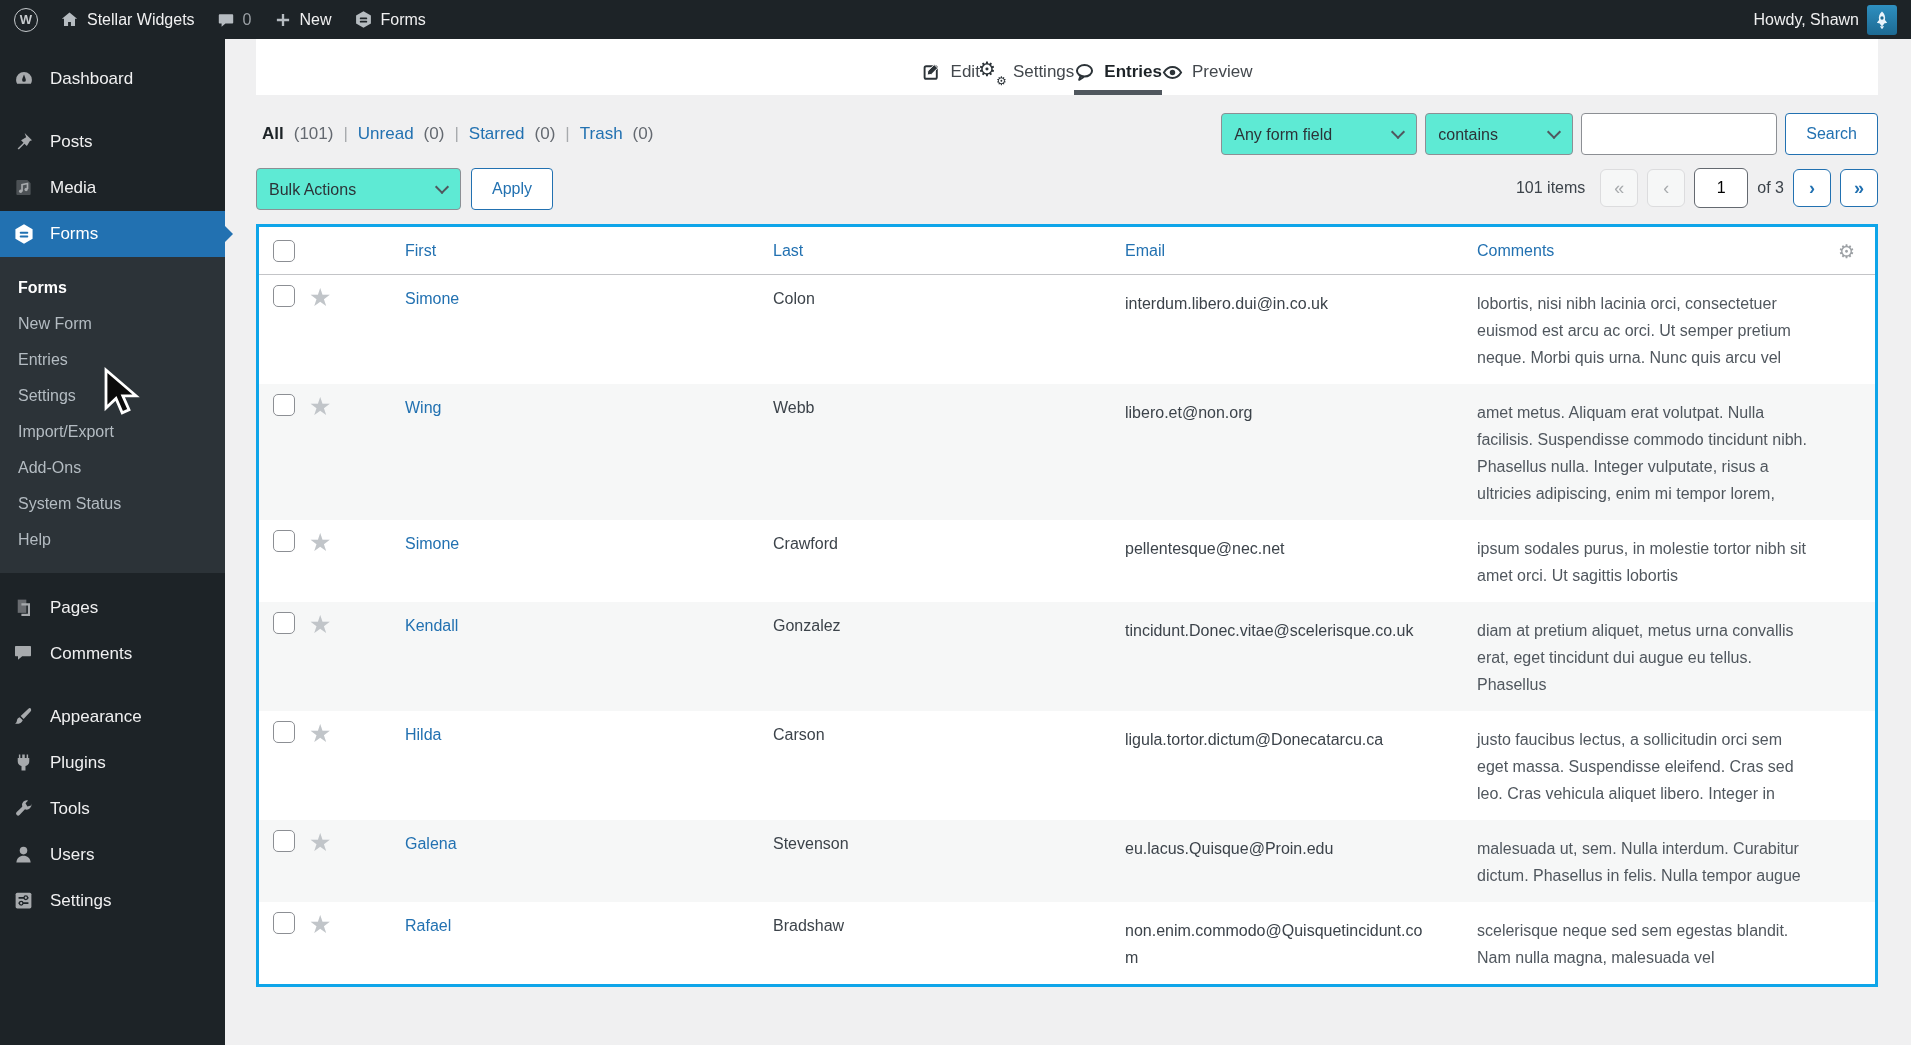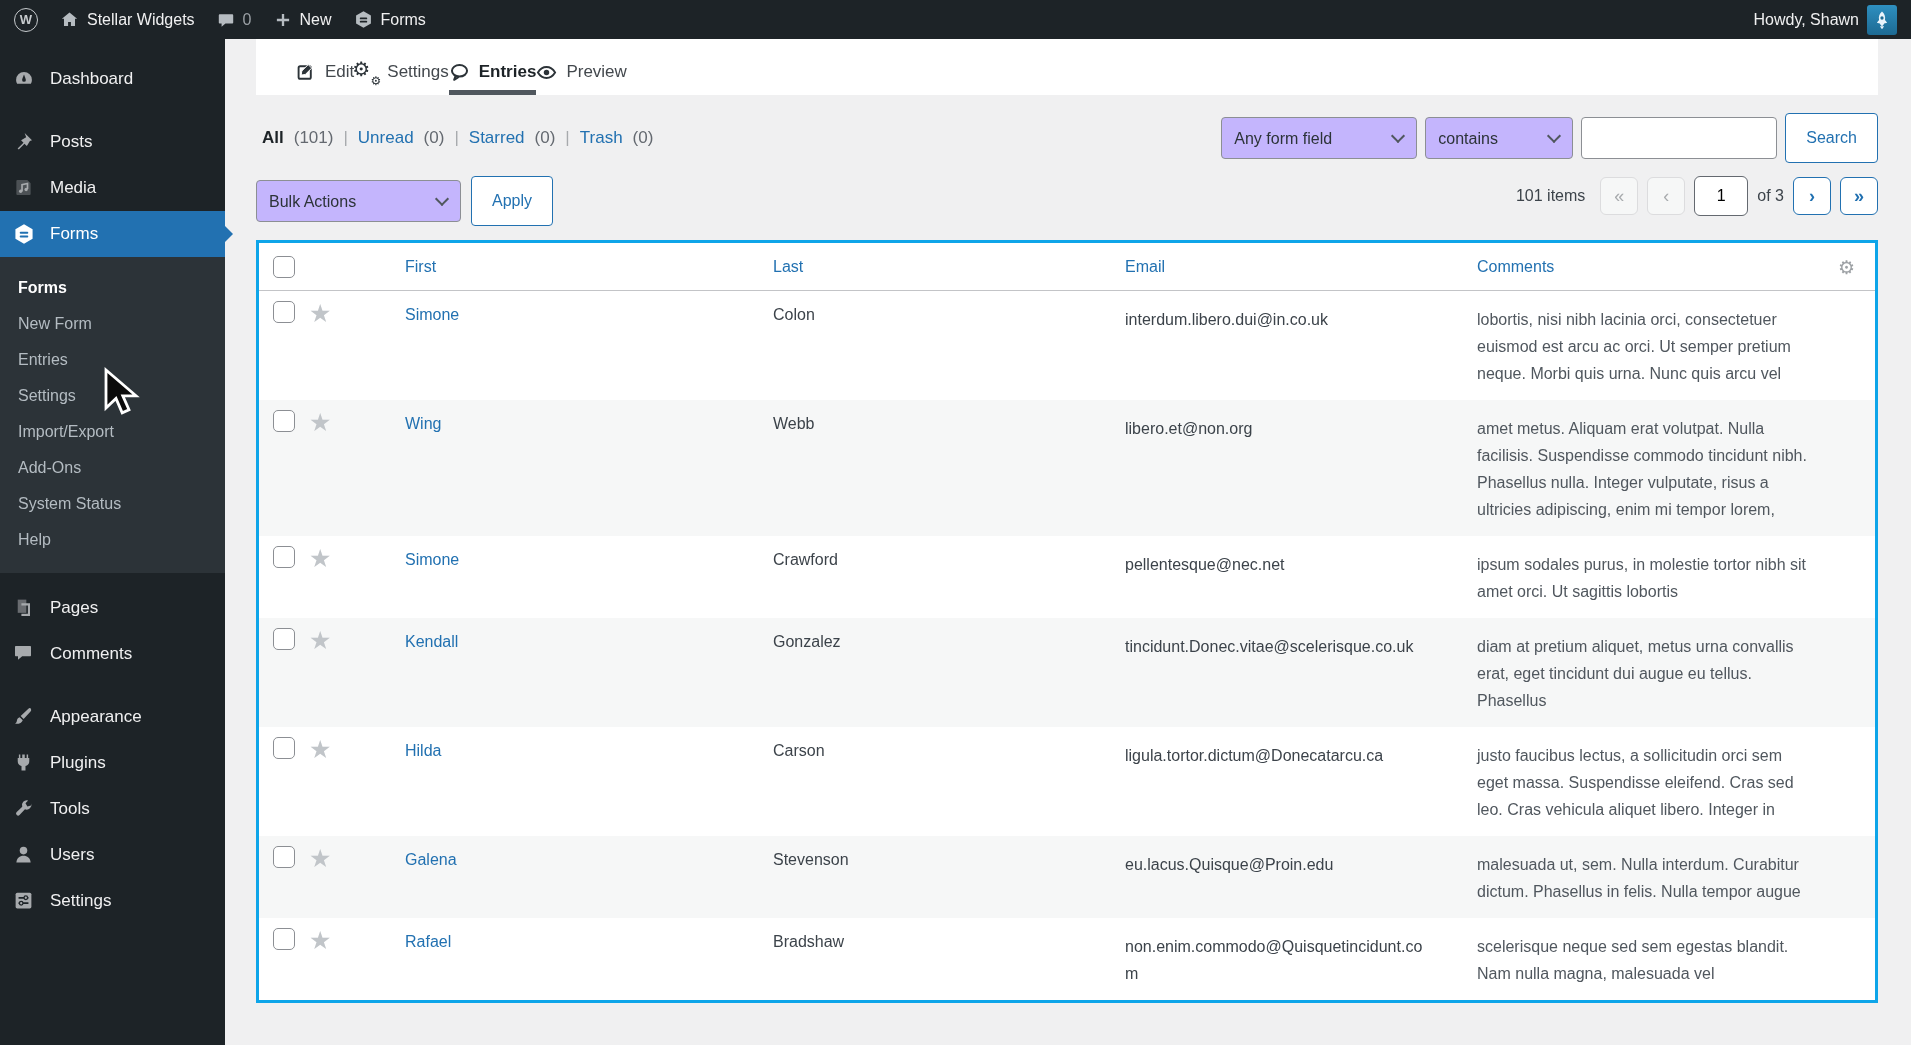"Edit" .tabsbar { justify-content: none -> center }
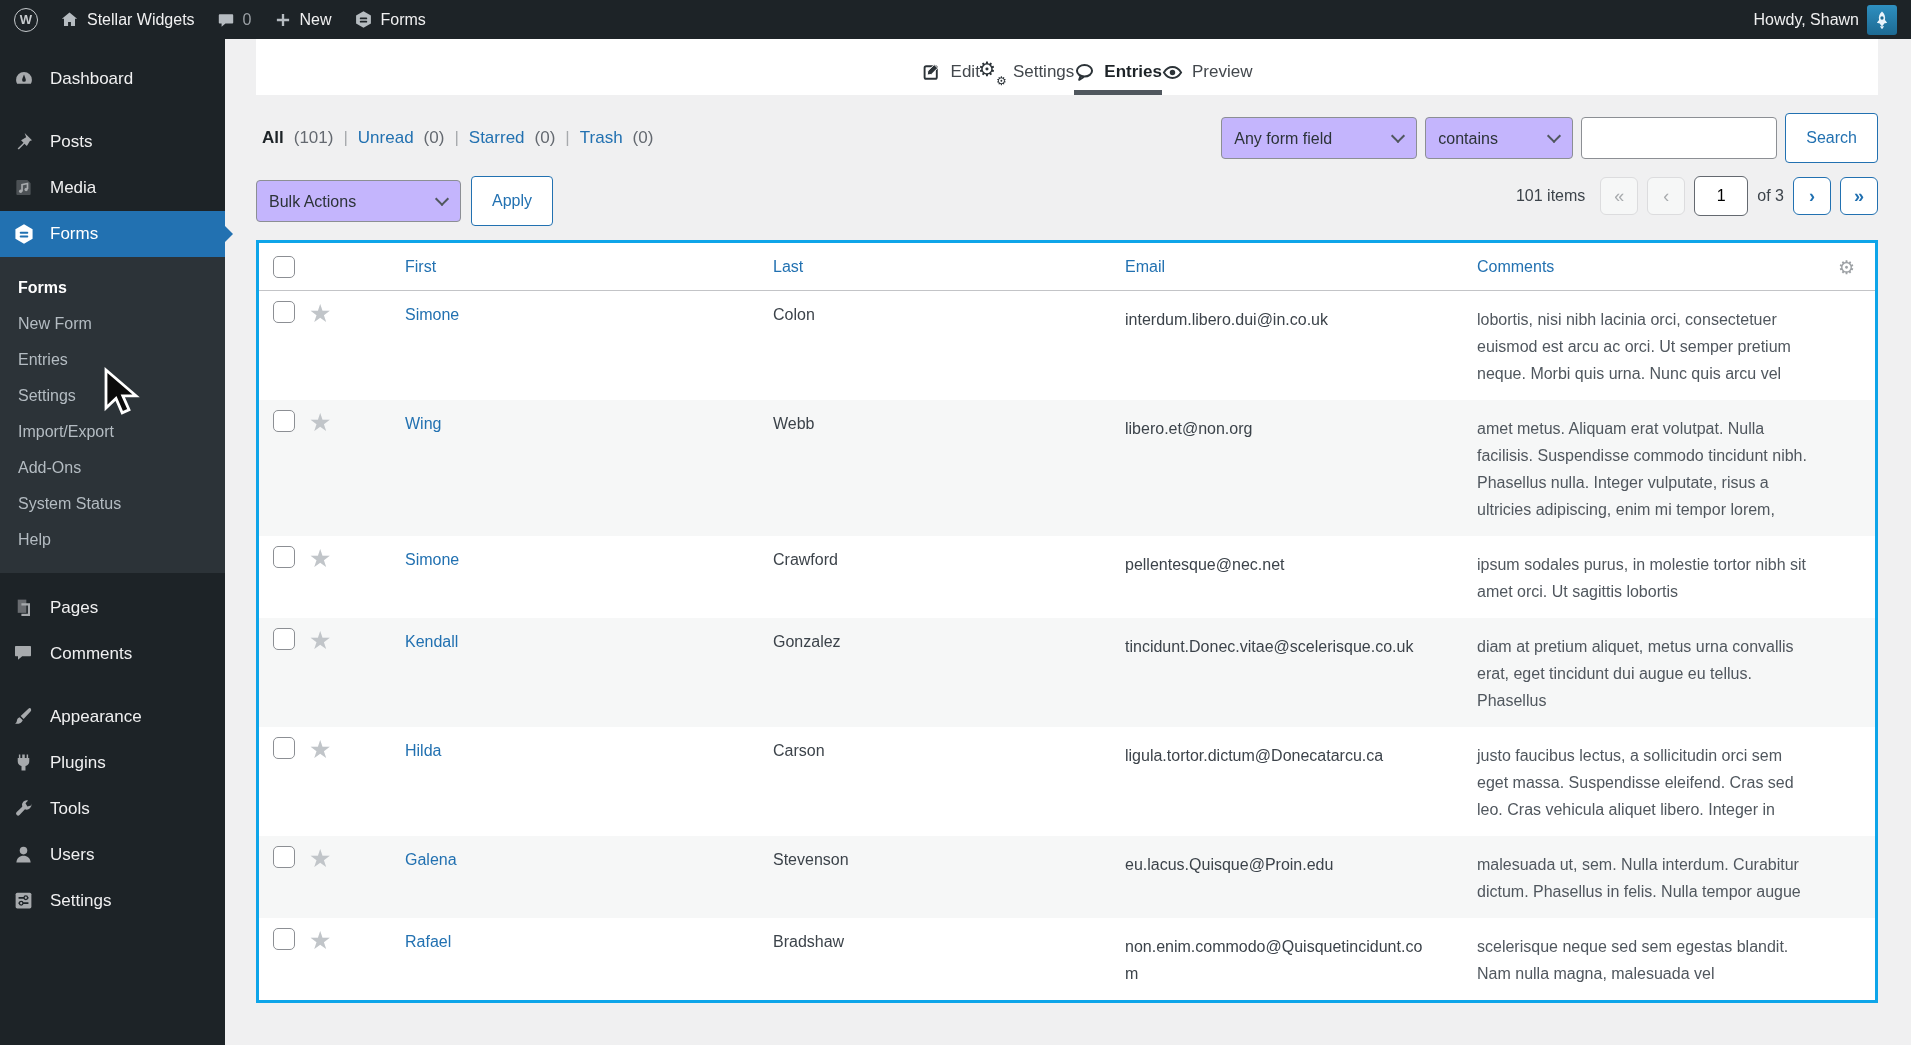"Any form field" select { background: #c4b5fd -> #5eead4 }
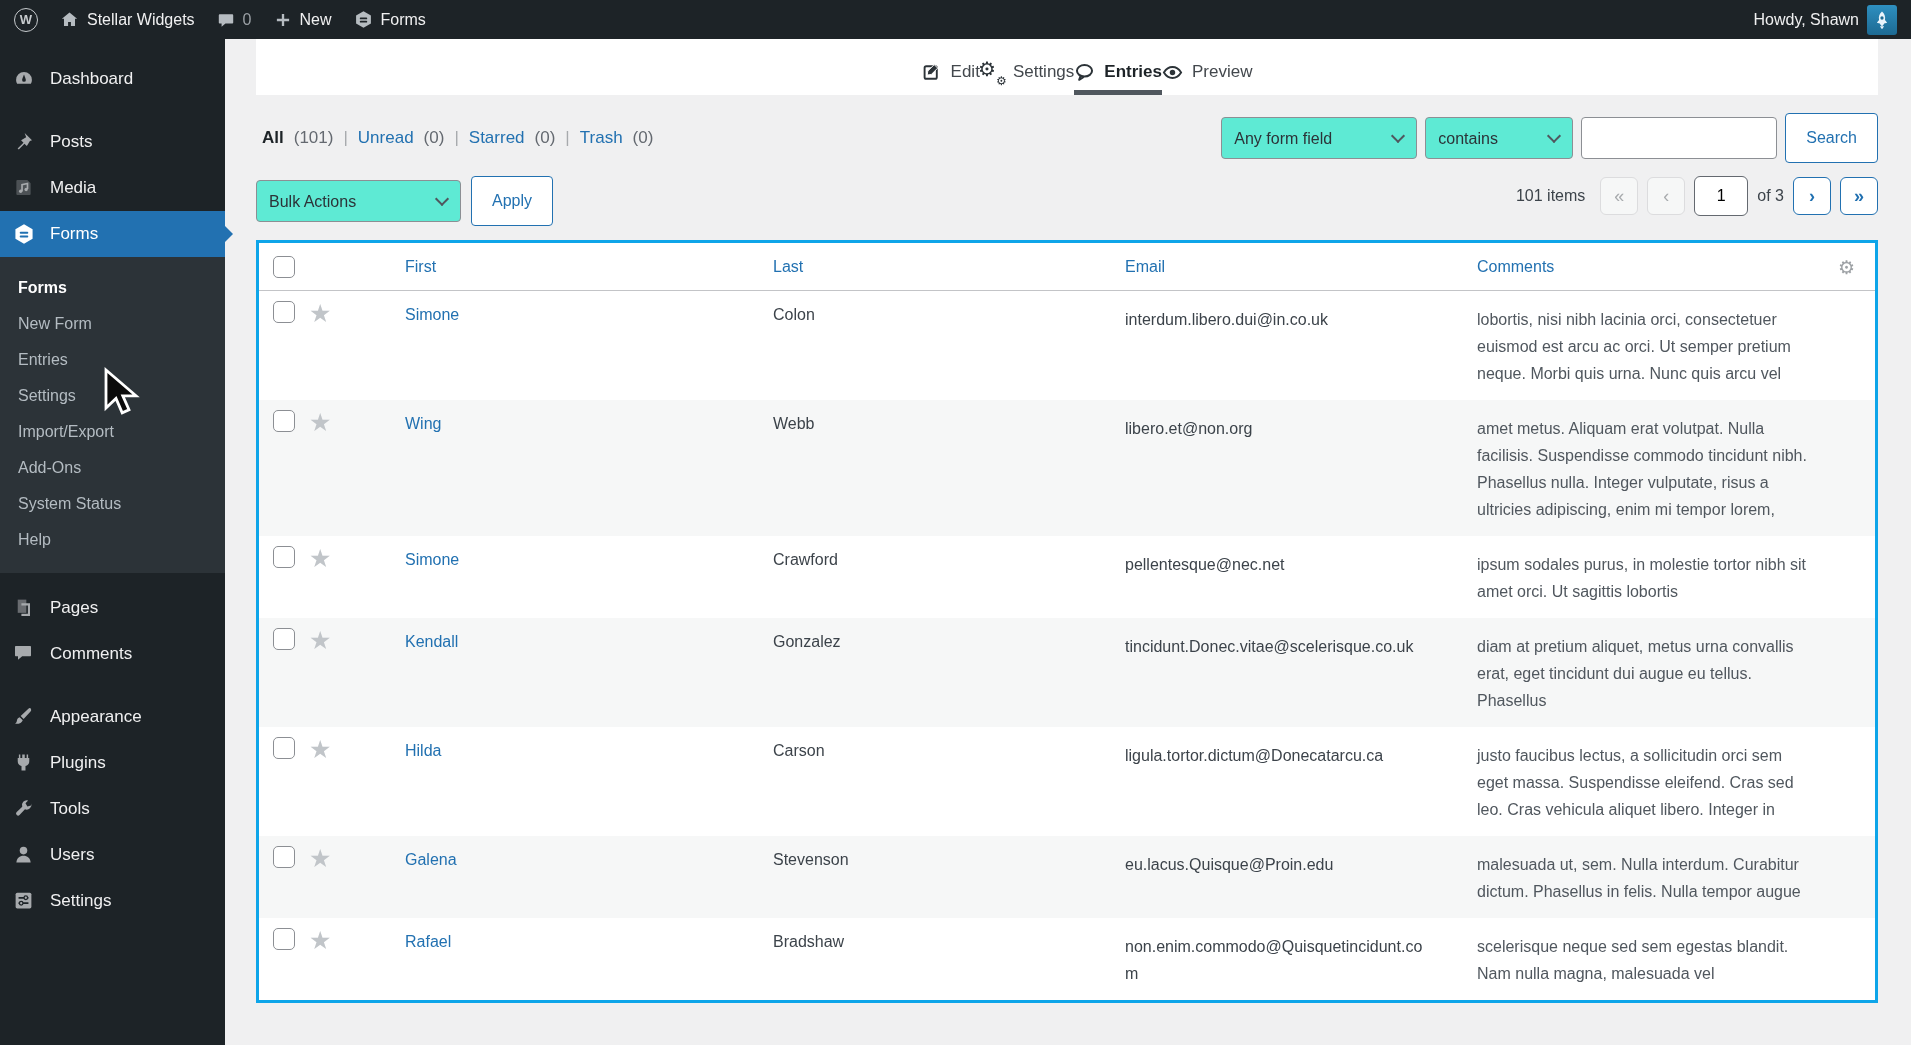"Search" .btn { height: 50px -> 42px }
